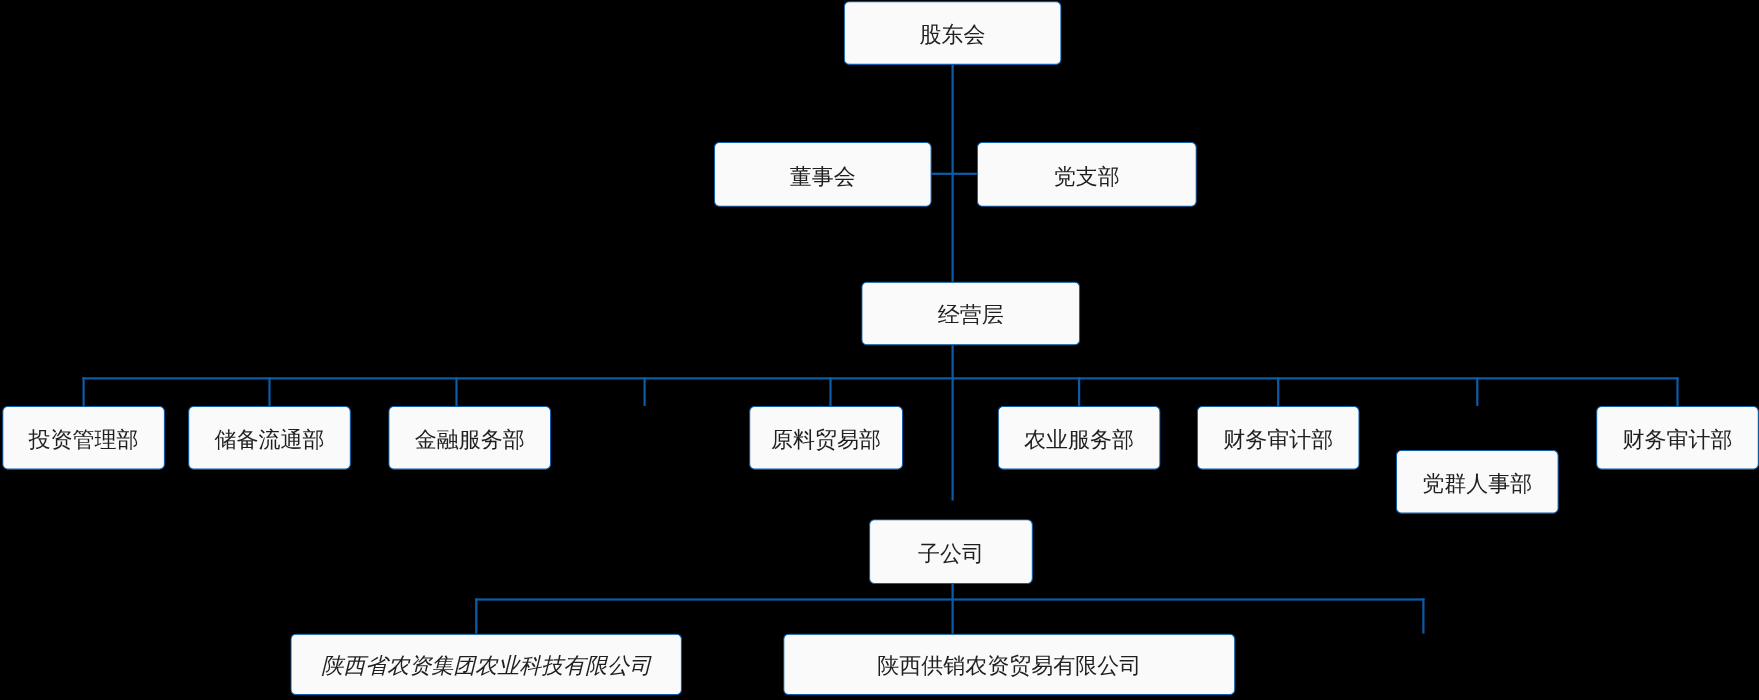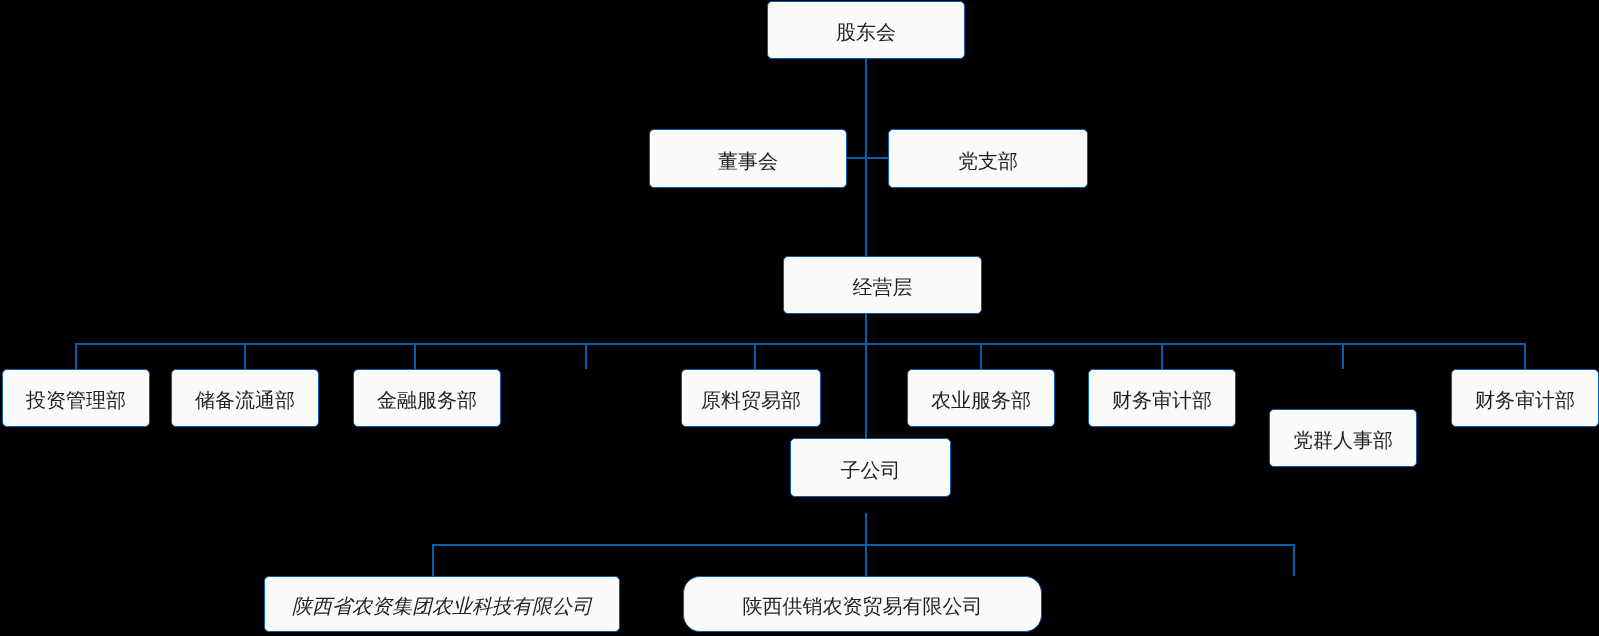"子公司" div.org-node { top: 438px -> 472px; width: 161px -> 149px }
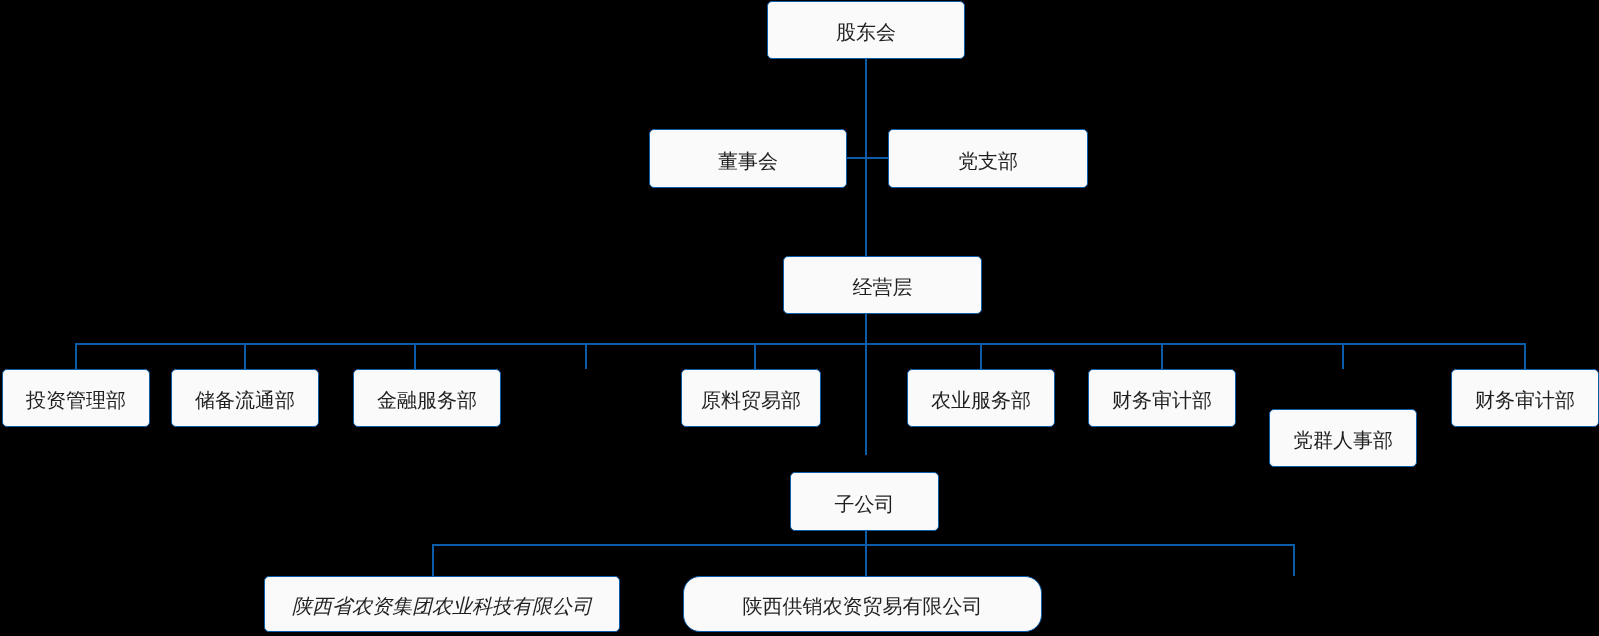"陕西供销农资贸易有限公司" div.org-node { border-radius: 17px -> none; left: 683px -> 712px; width: 359px -> 411px }
